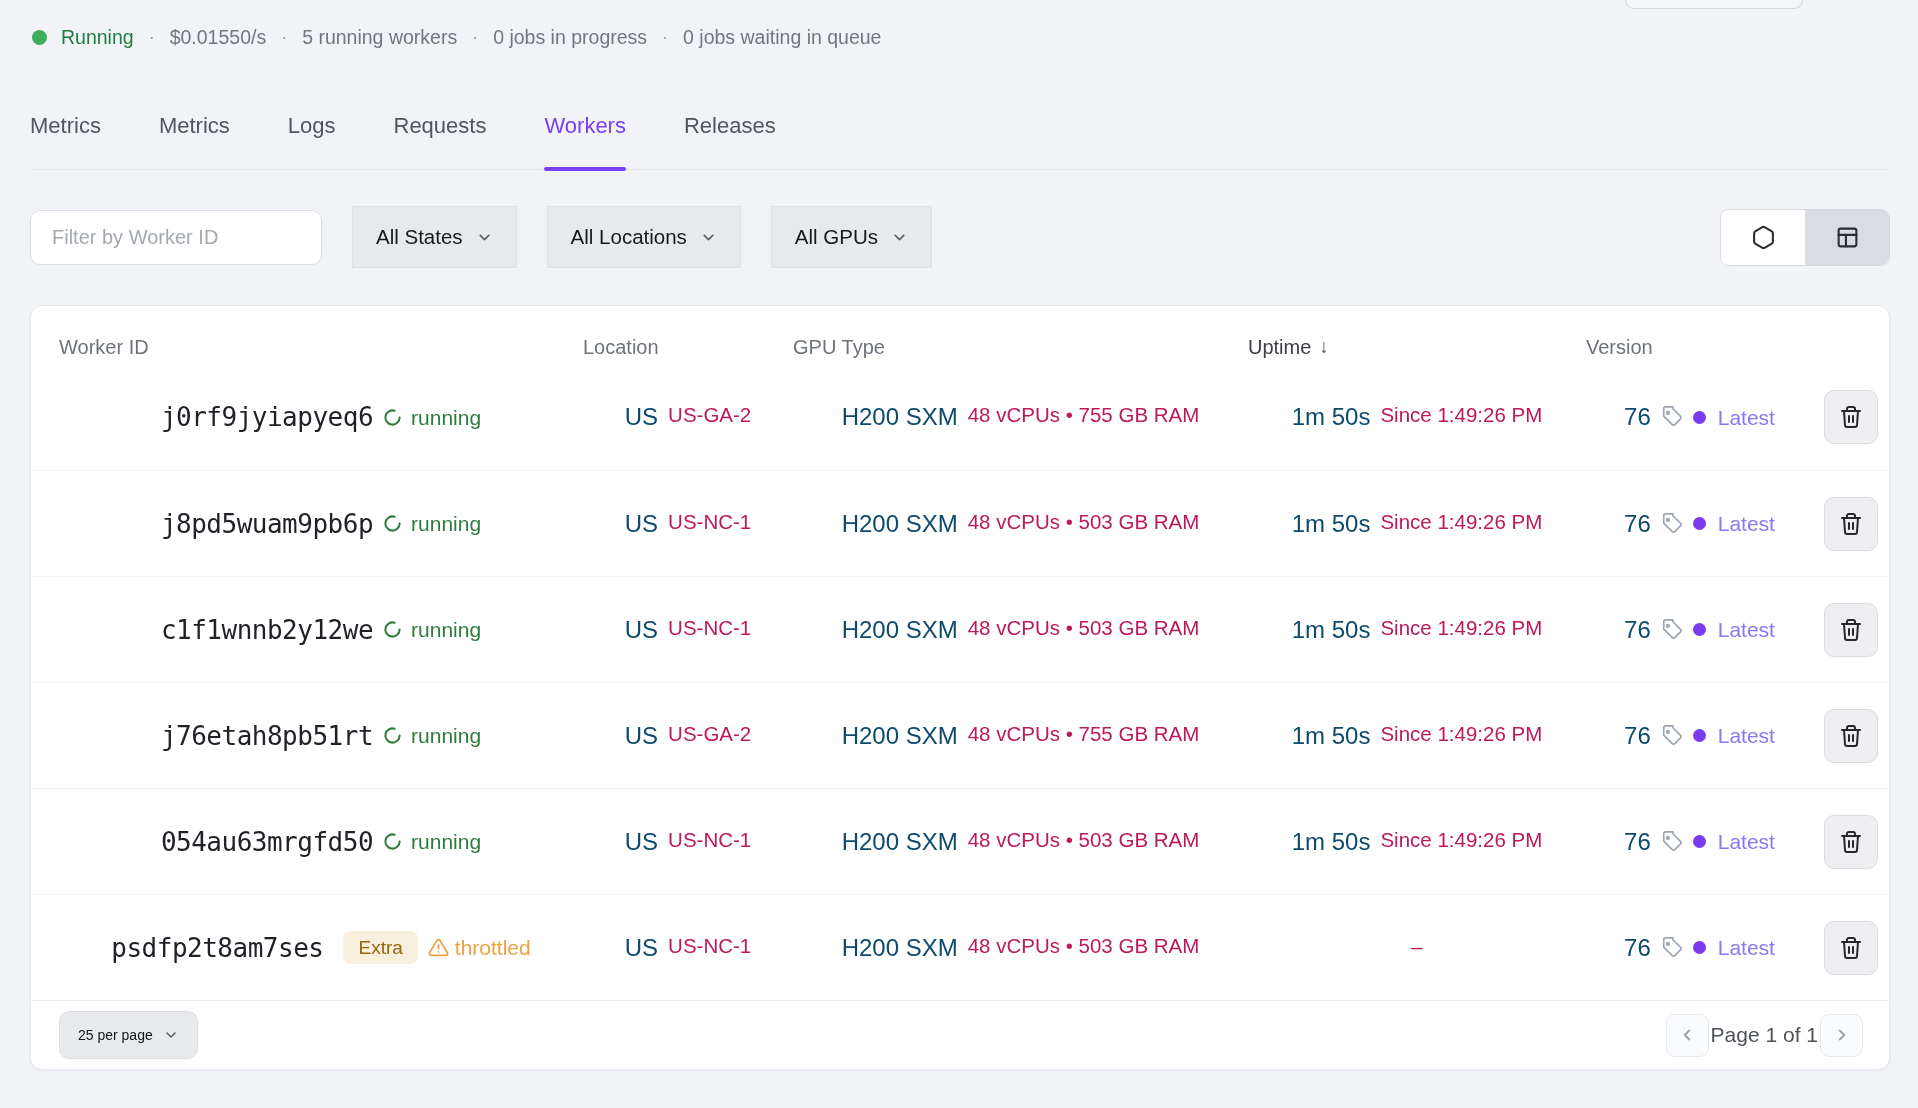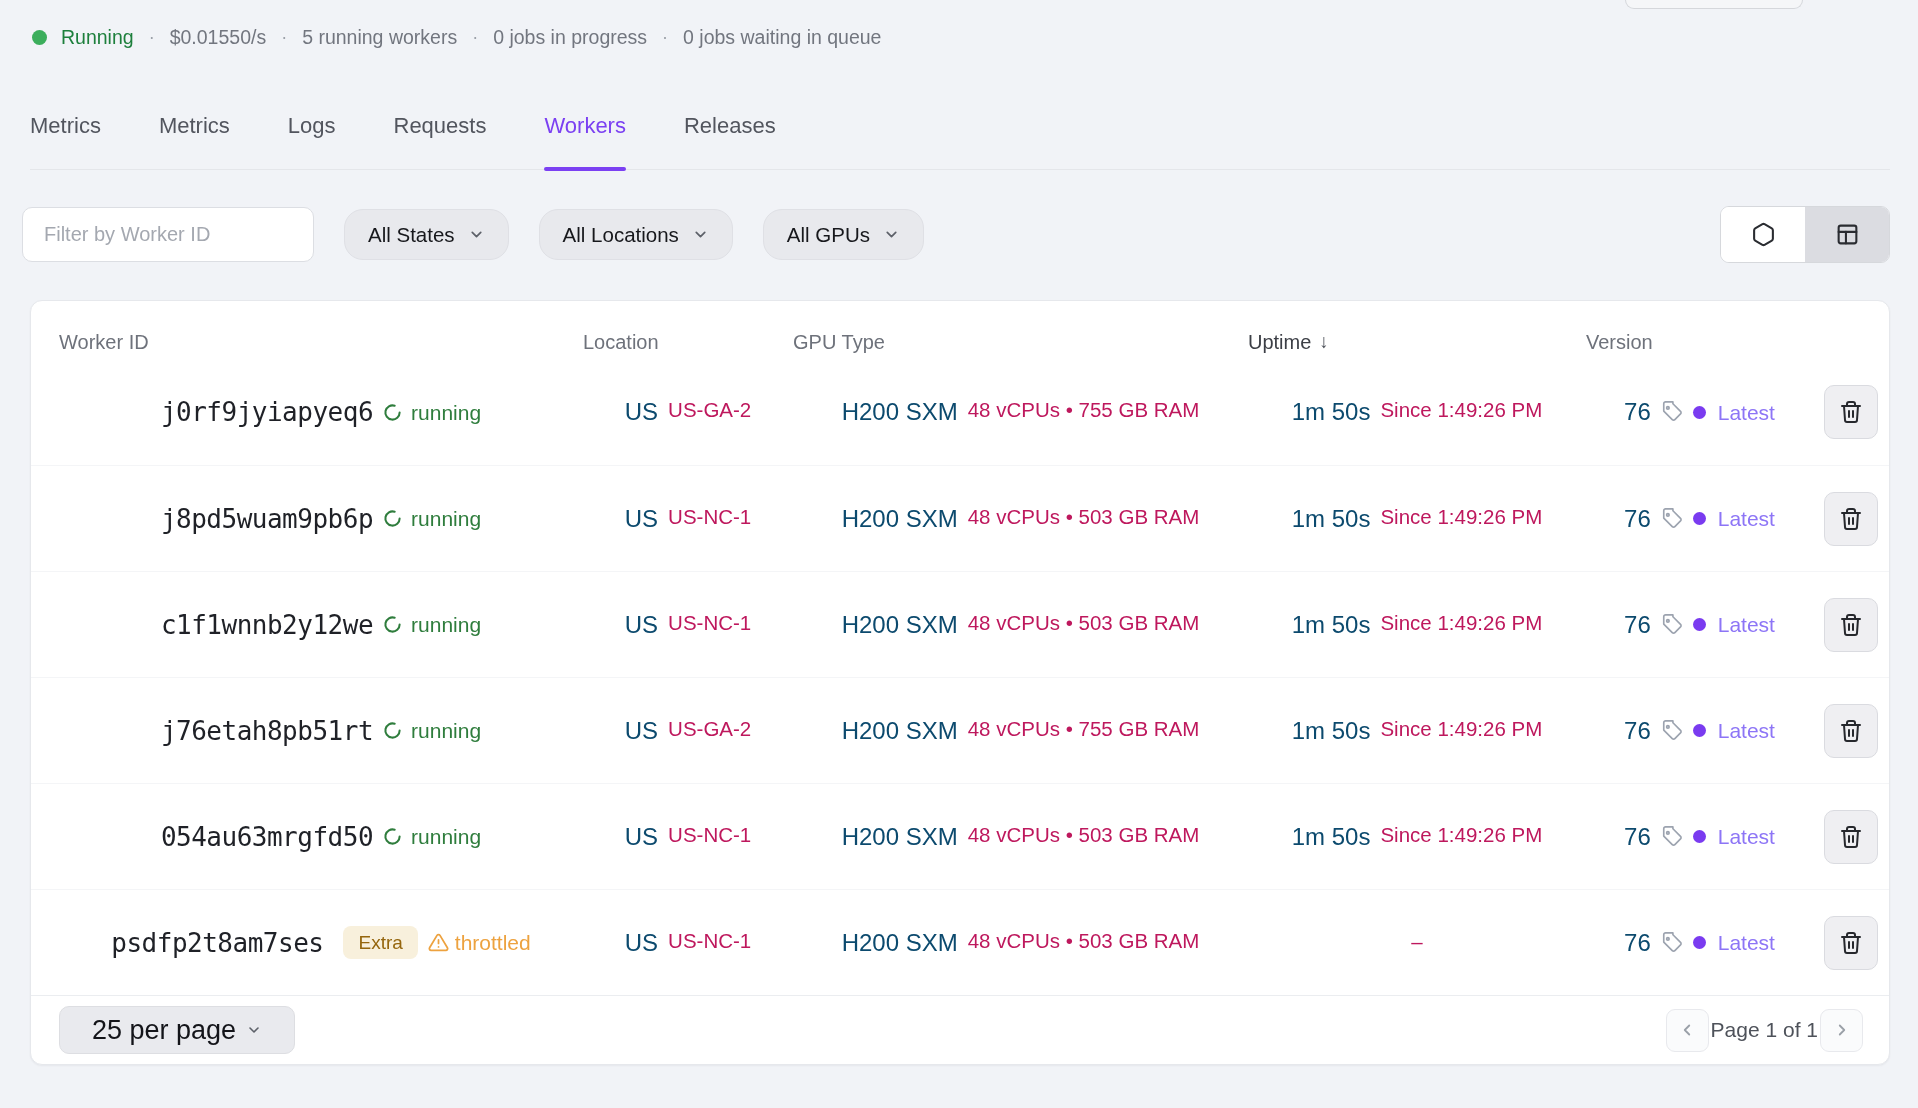"Filter by Worker ID" .filter-row { margin: 36px 28px 0 22px -> 36px 28px 0 30px }
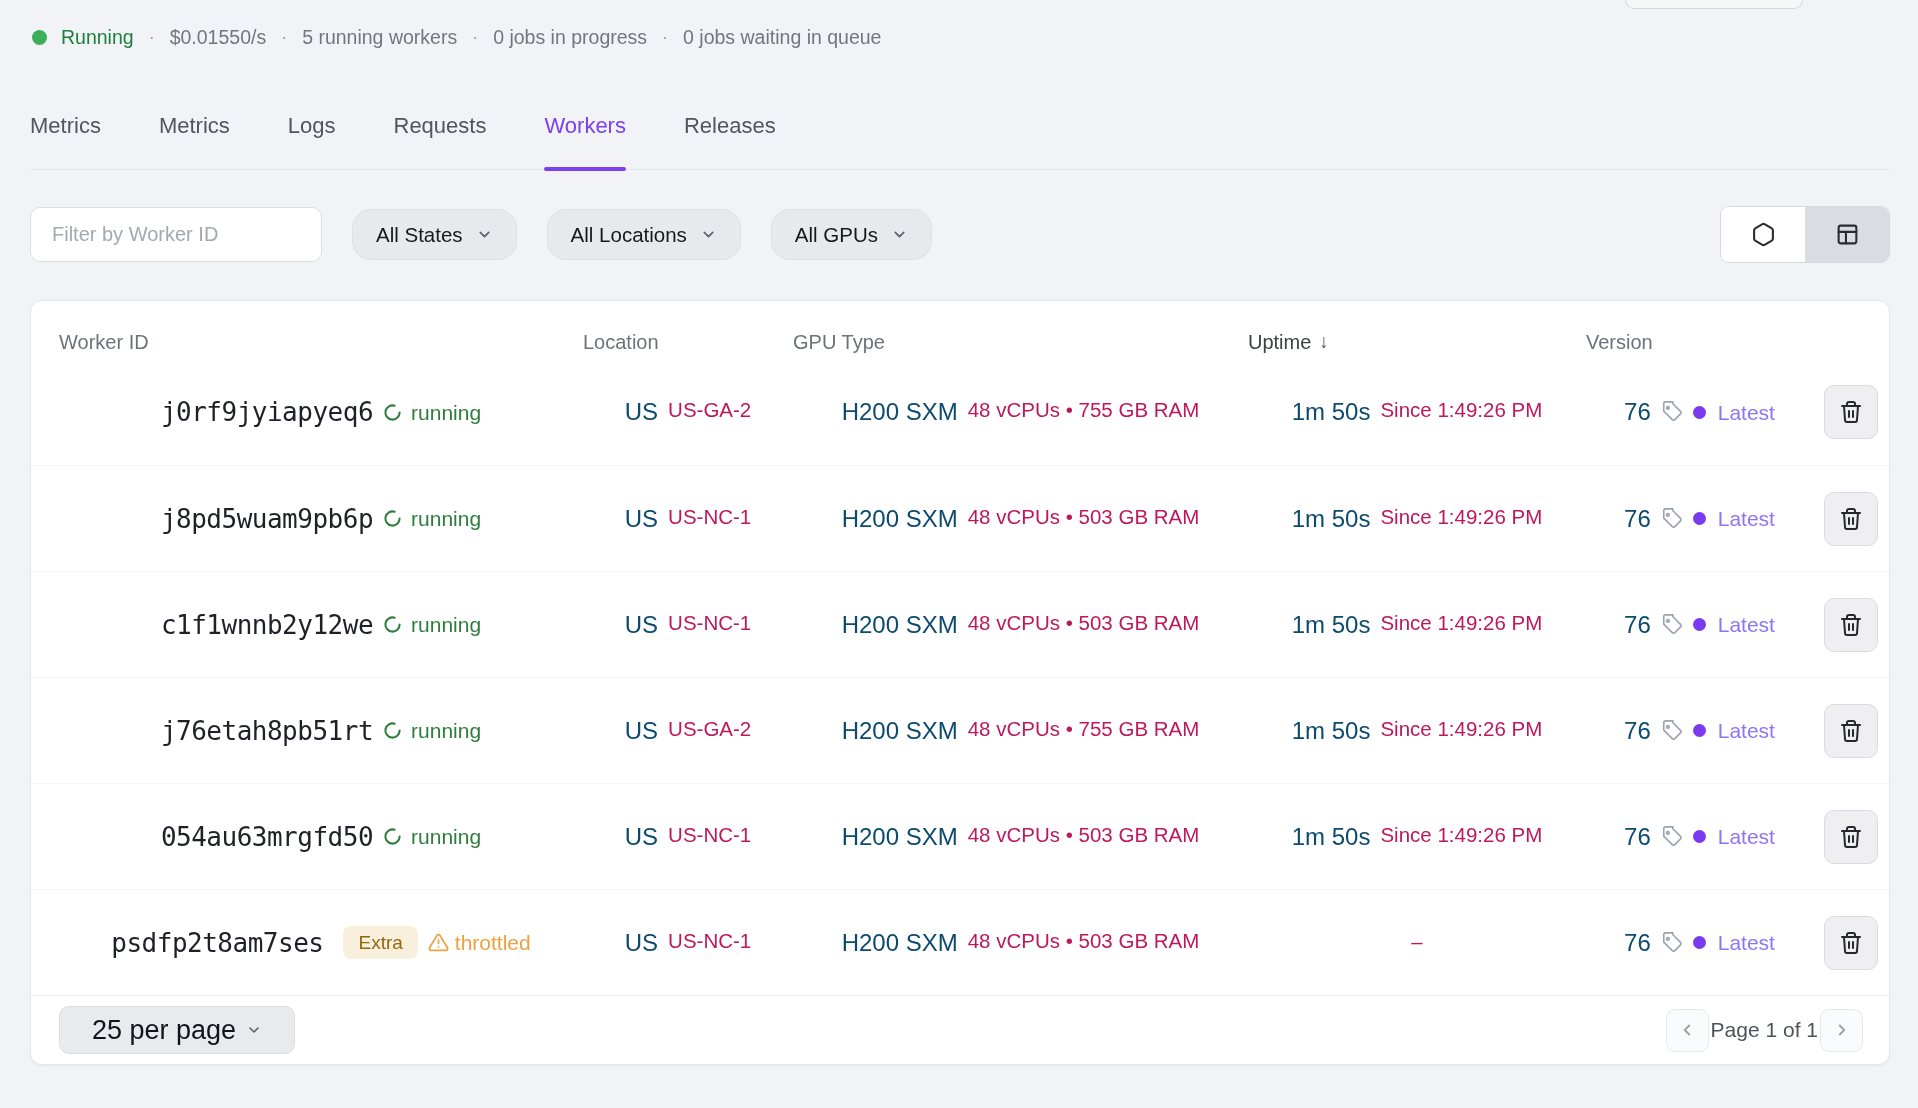"All States" .dd-btn { border-radius: 19px -> 0; height: 51px -> 62px }
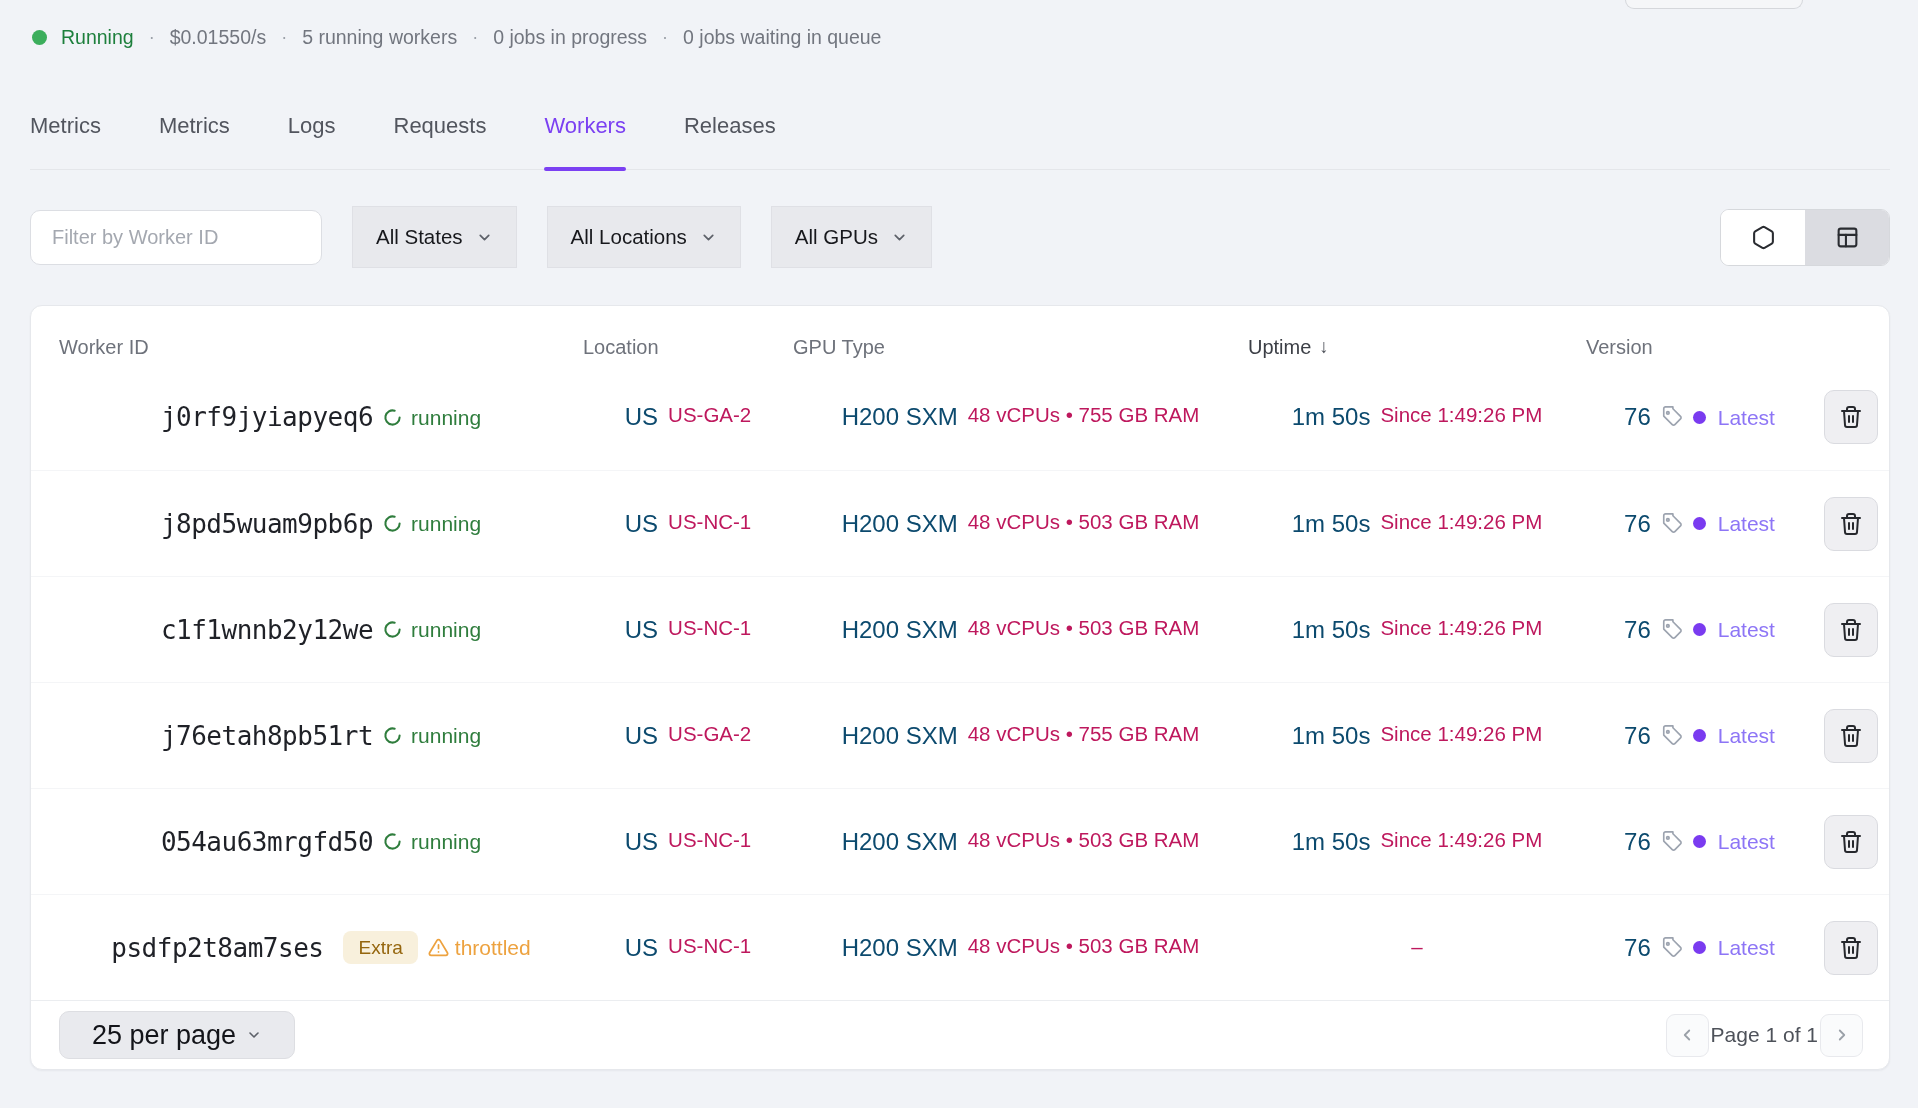"25 per page" .perpage-btn { font-size: 27px -> 14px; padding: 0 32px -> 0 18px }
